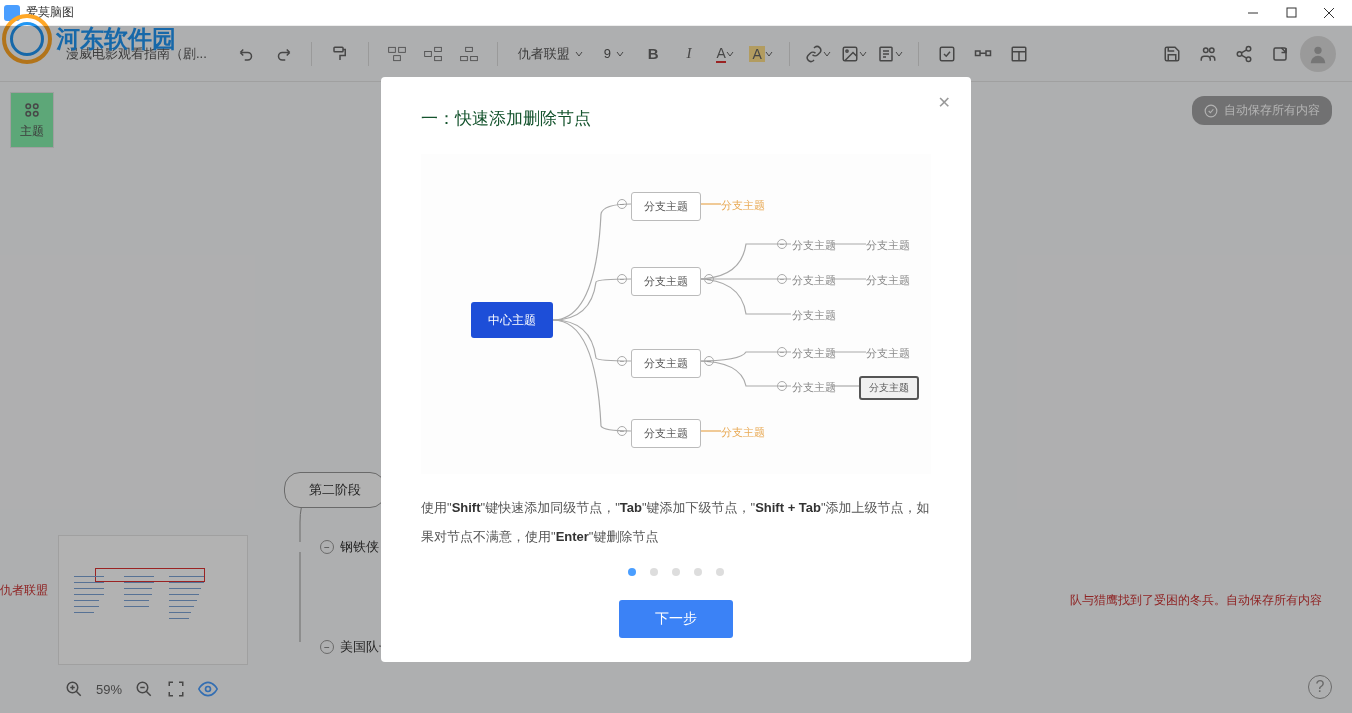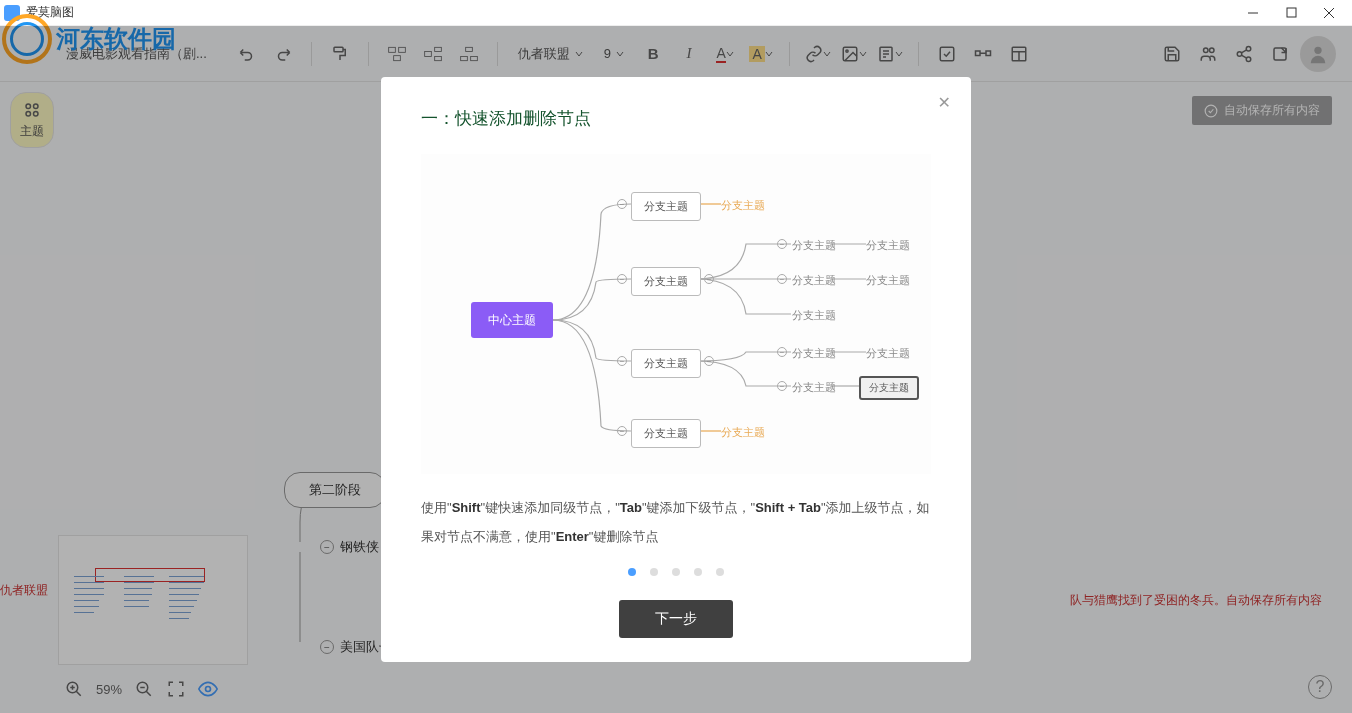"自动保存所有内容" .autosave { border-radius: 2px -> 12px }
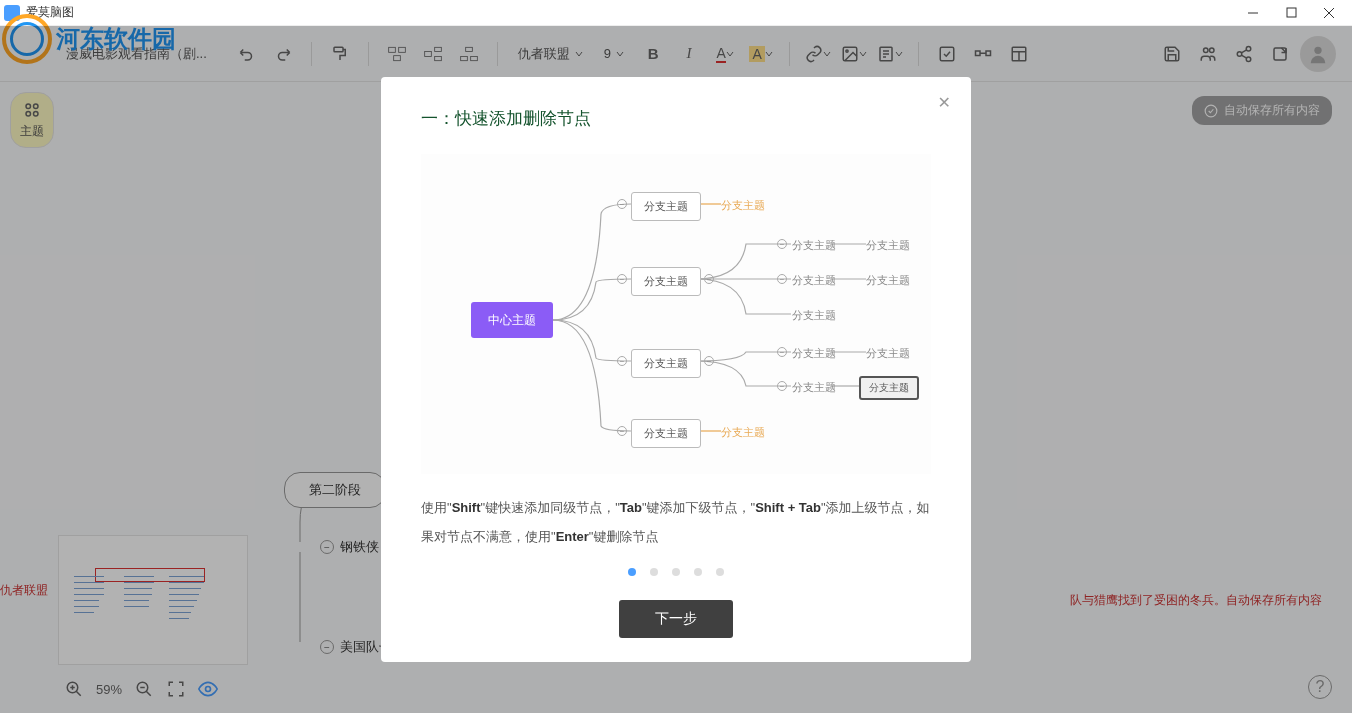"主题" .sidebar-btn { background: #fef9c3 -> #86efac; border-radius: 16px -> 0 }
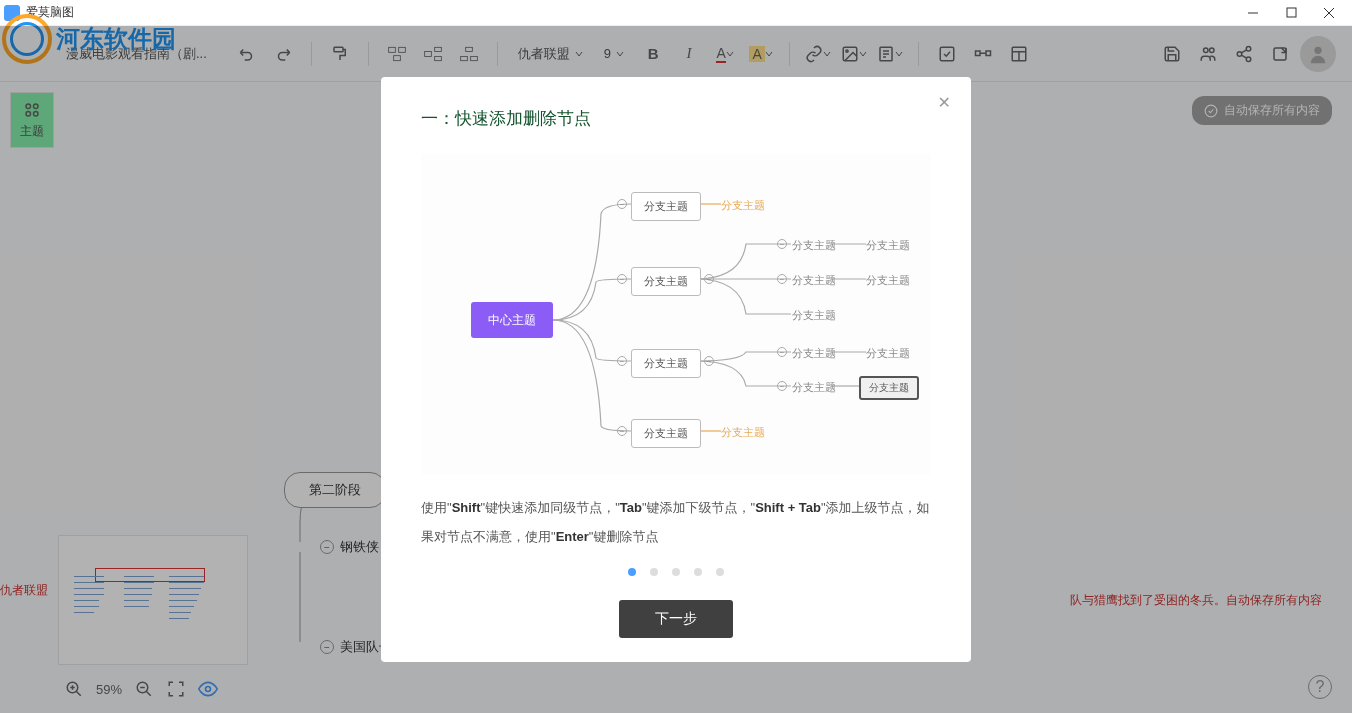"中心主题" .diag-center { background: #8b5cf6 -> #1d4ed8 }
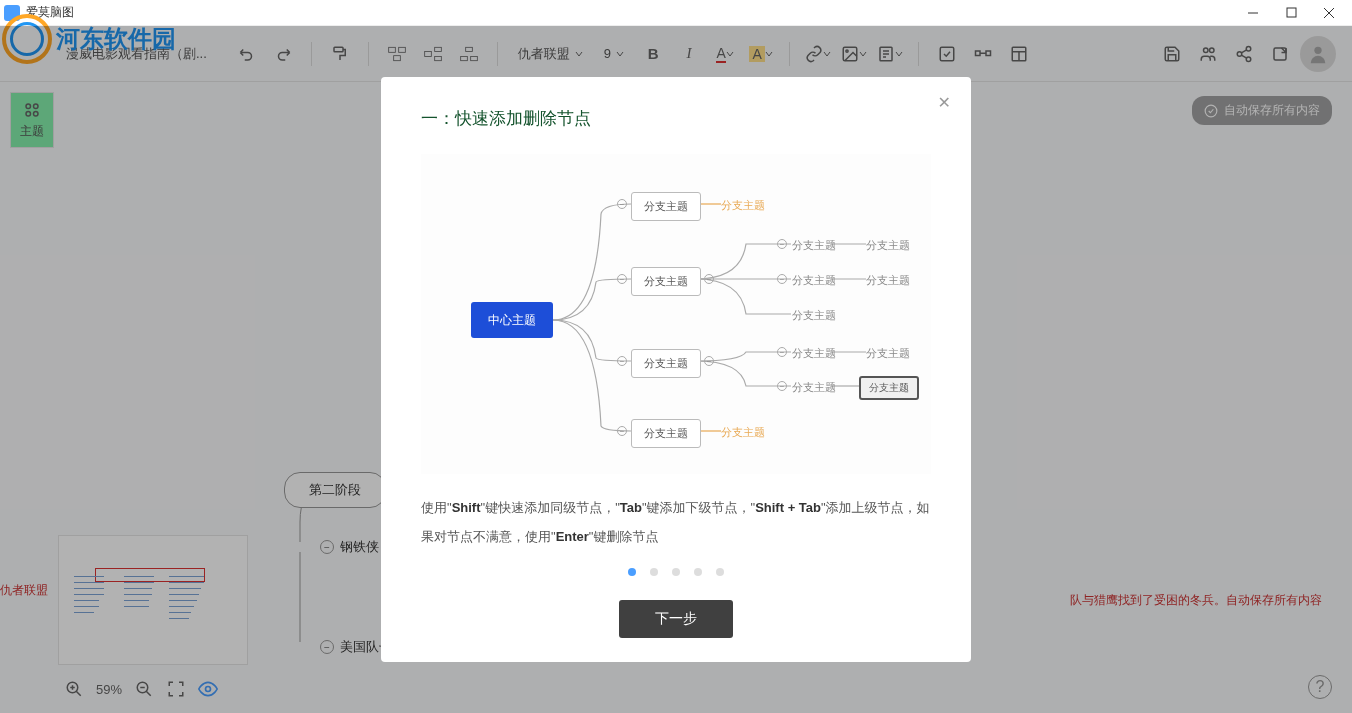"下一步" .next-btn { background: #404040 -> #3b82f6 }
